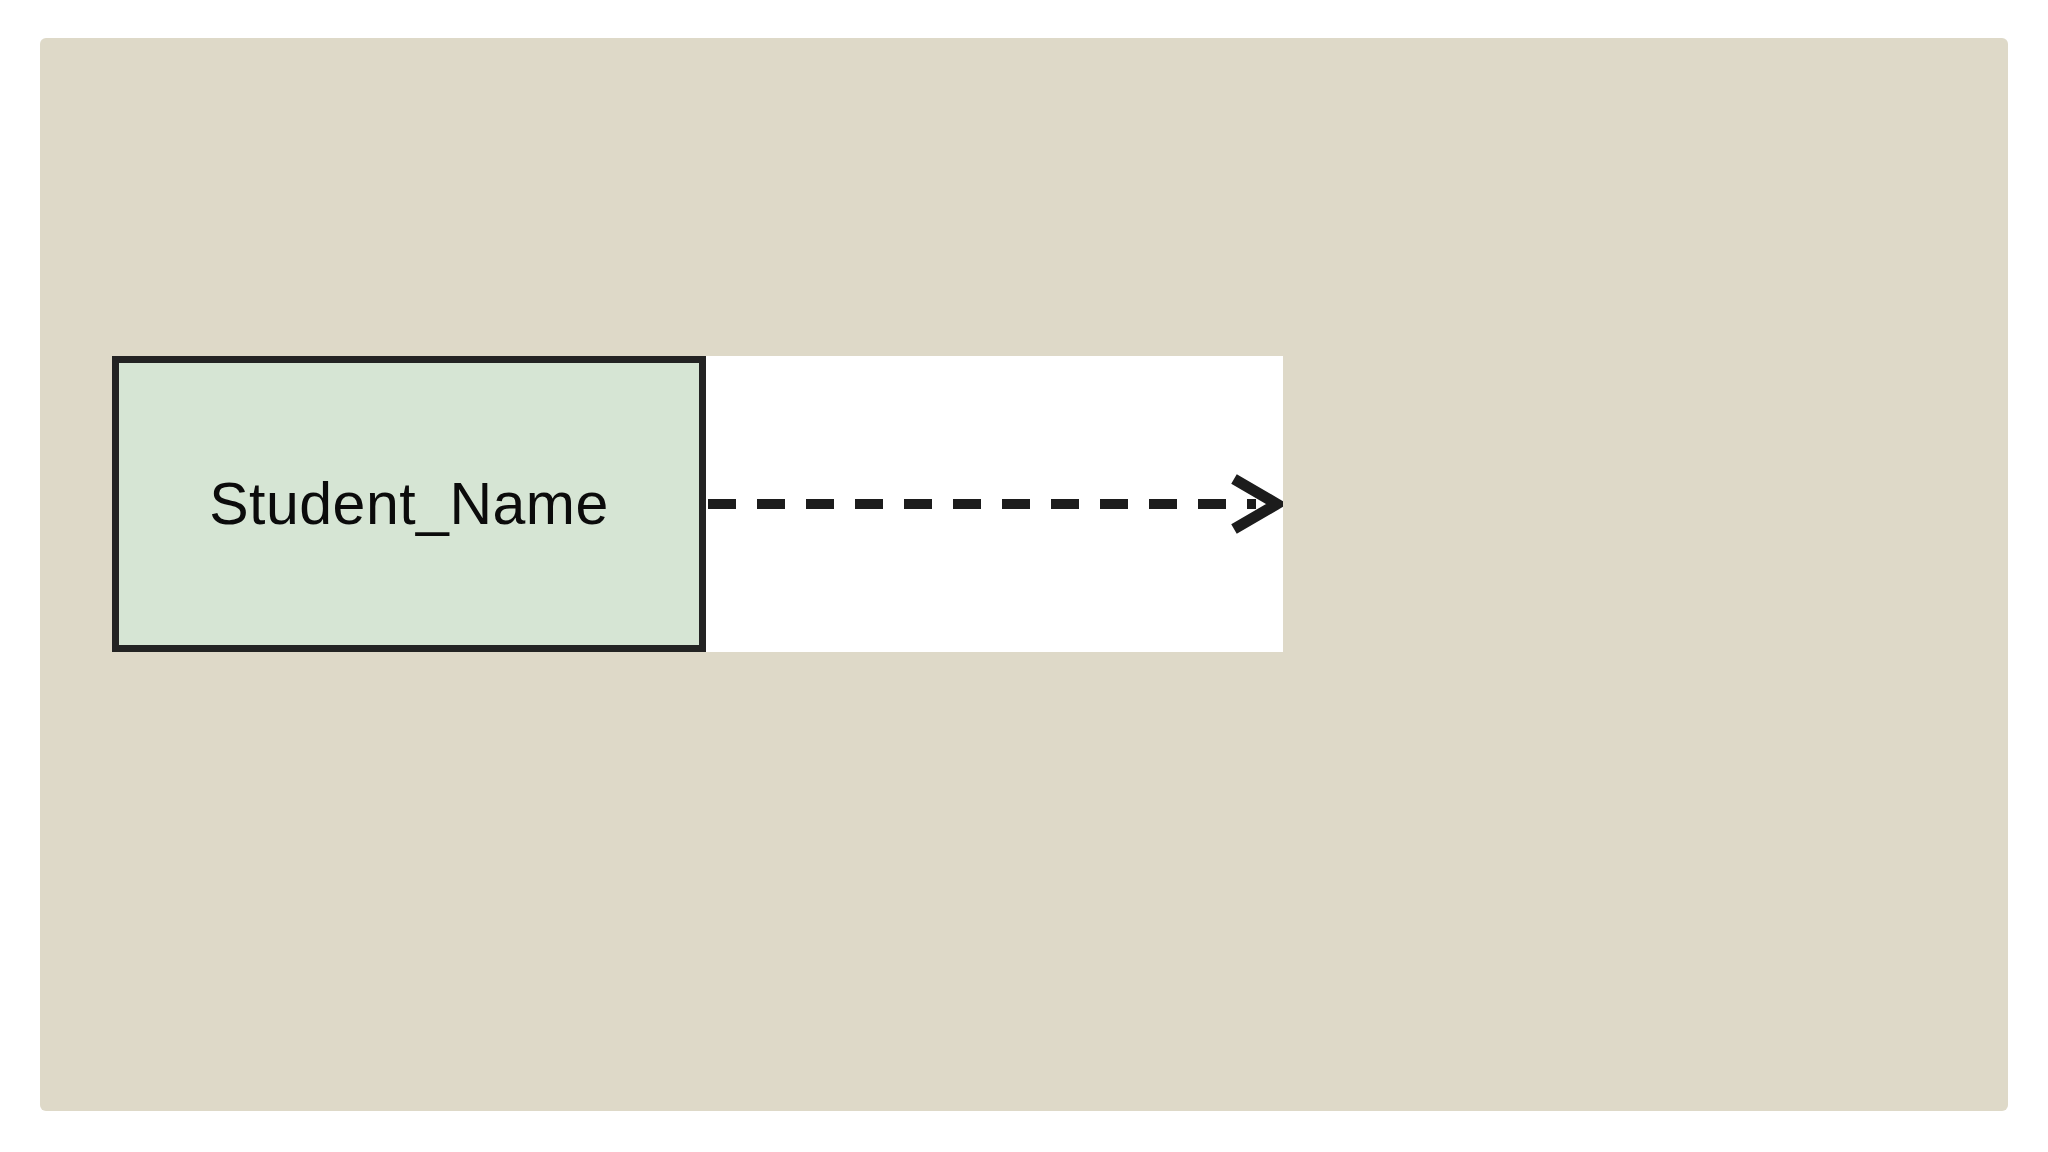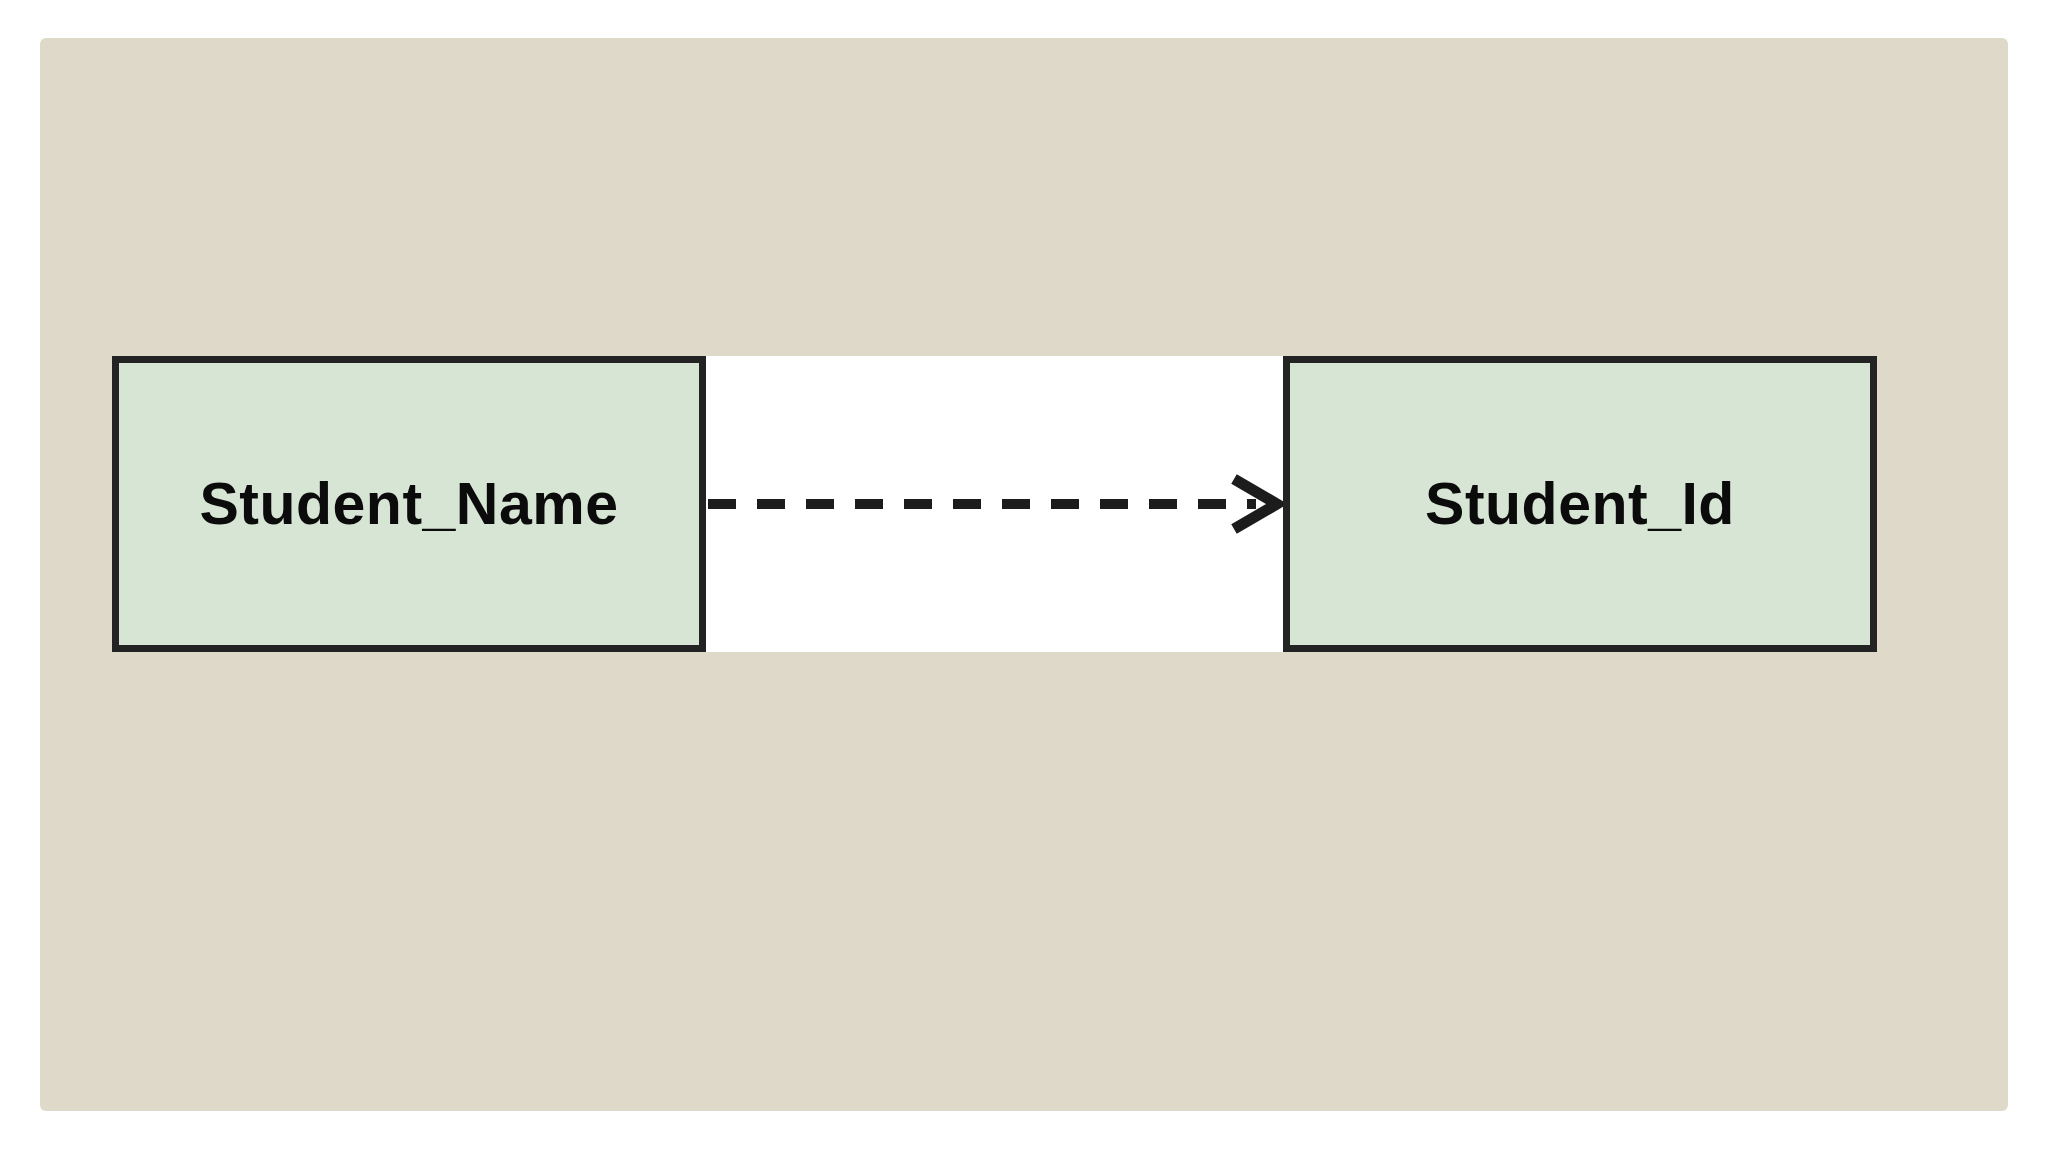"Student_Name" .node-label { font-weight: bold -> normal }
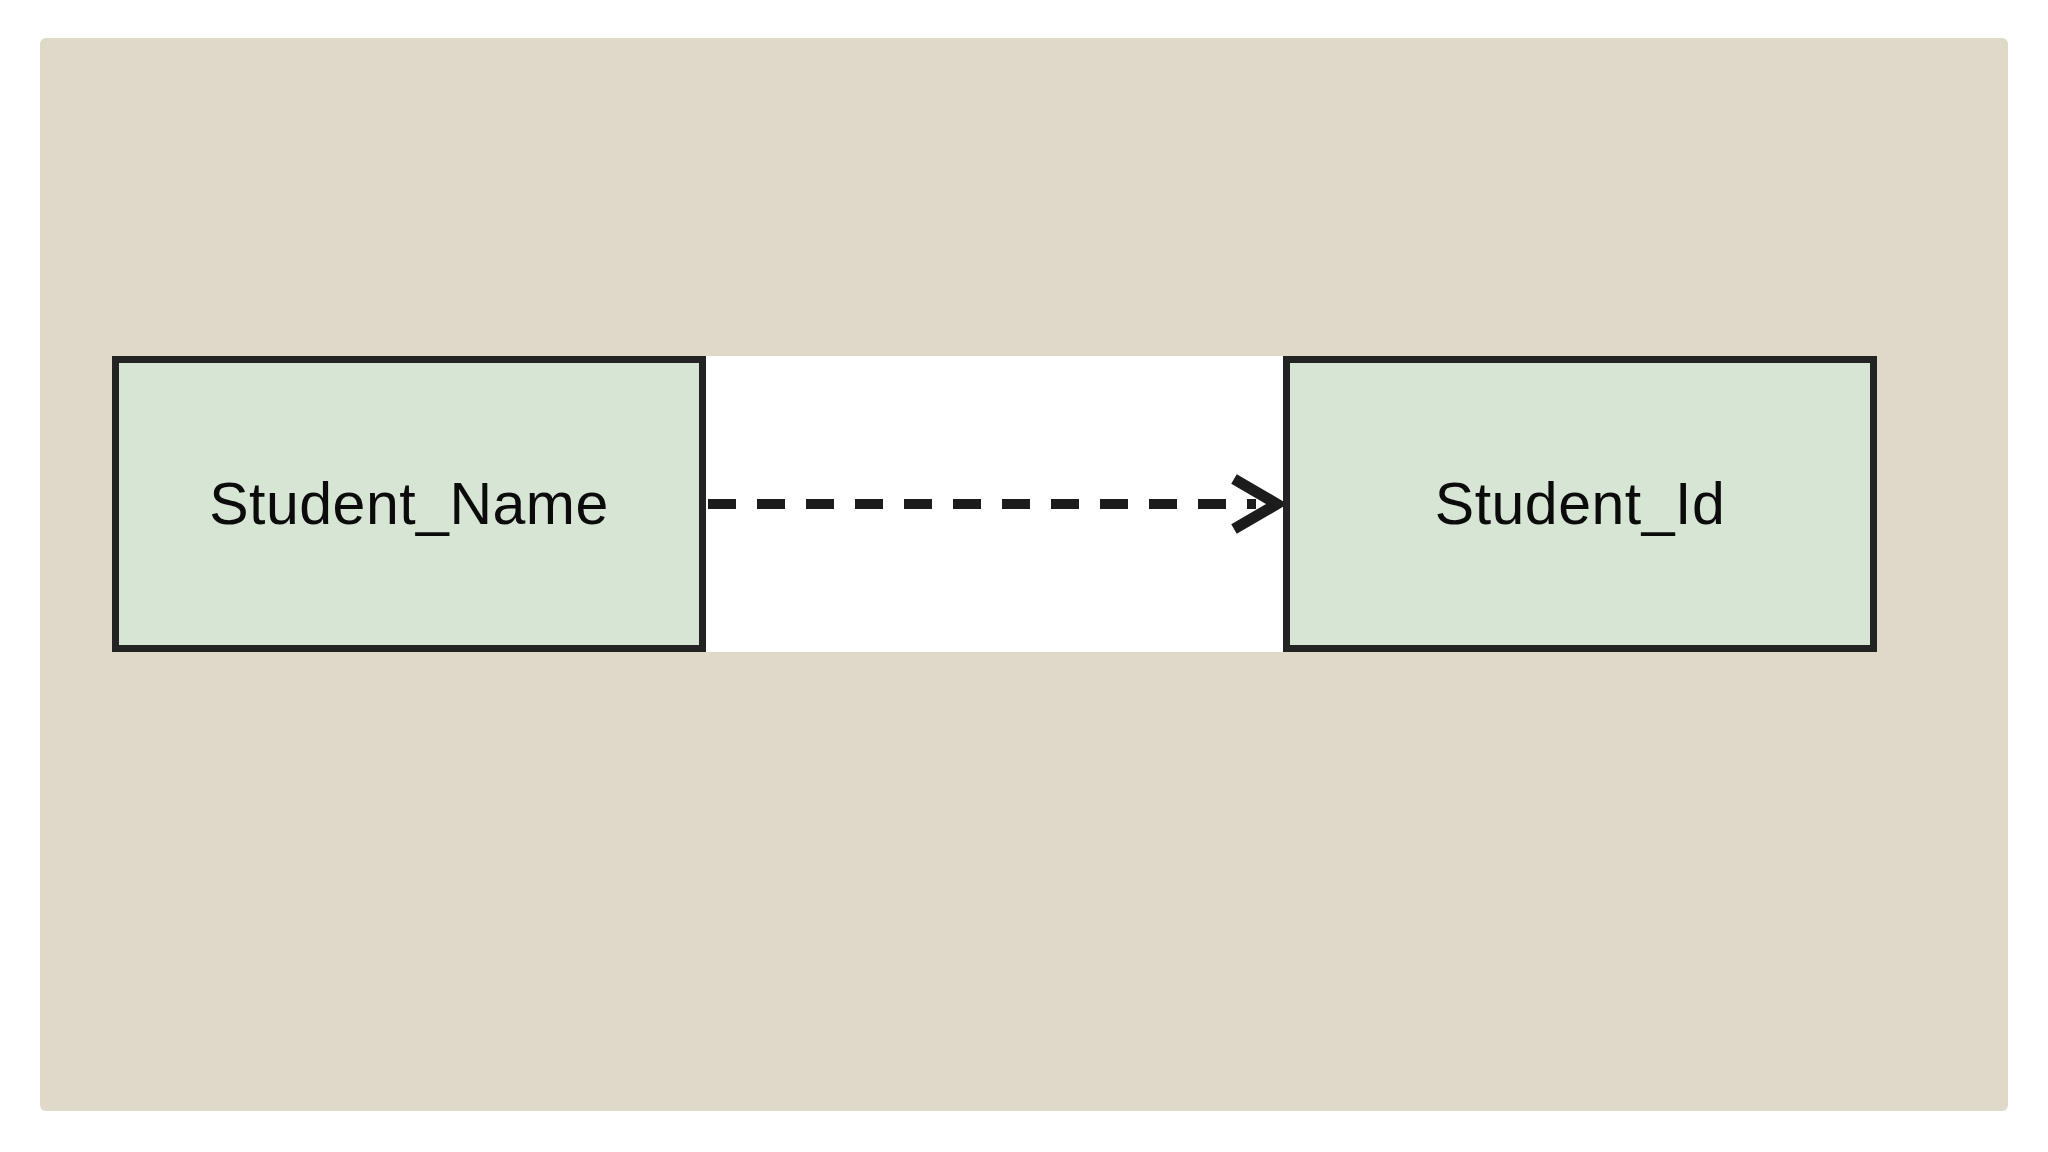"Student_Id" div.node { html: <div> <span>Student_Id</span> </div> -> none }
